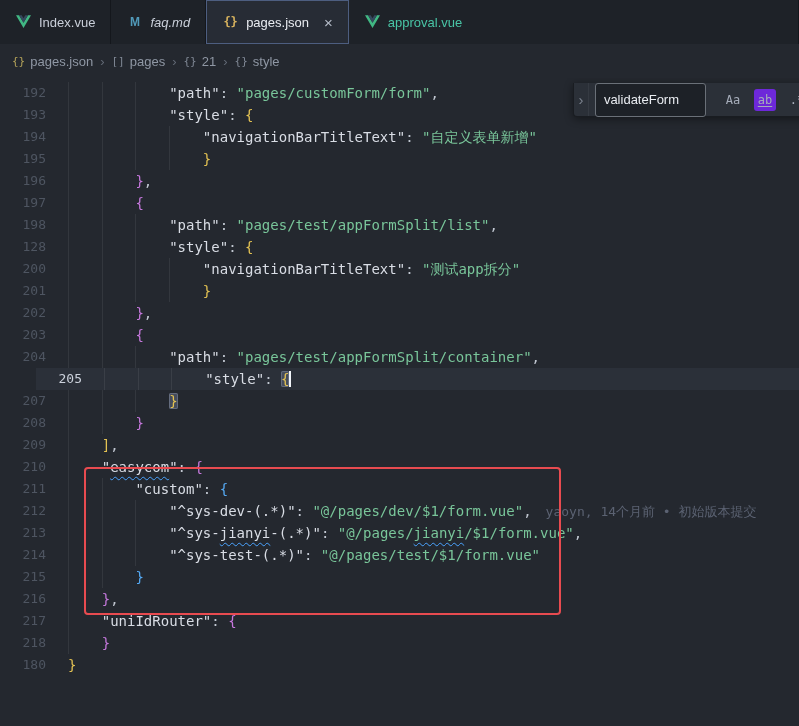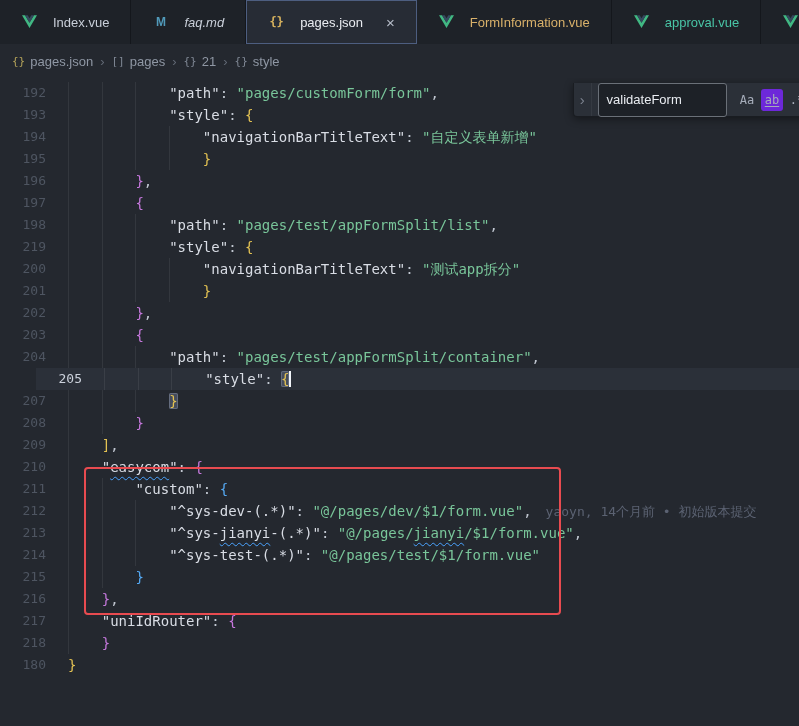"Index.vue" .tab { gap: 15px -> 7px; padding: 0 21px -> 0 15px }
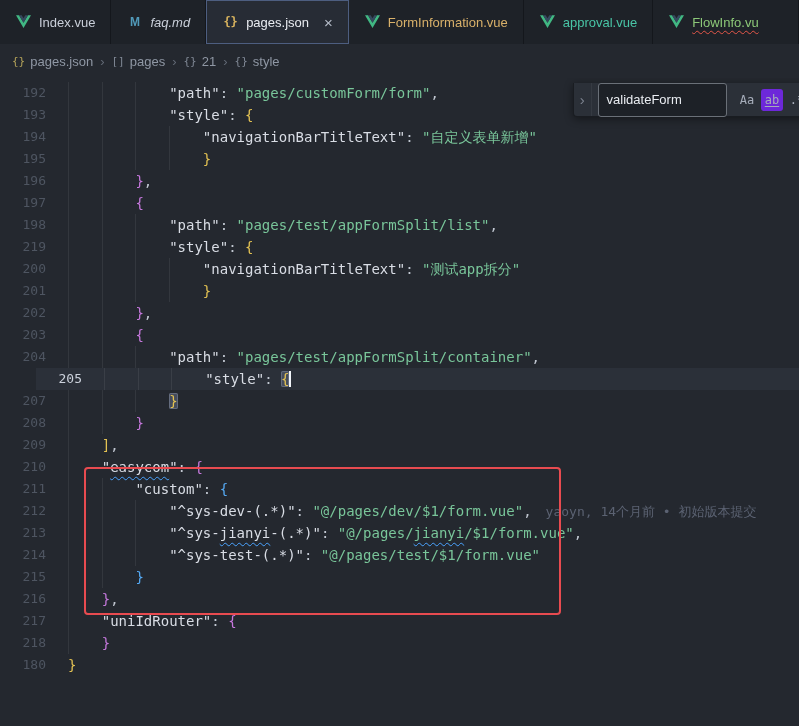"FormInformation.vue" div.tab { html: <div> <span> <svg> <path></path> <path></path> </svg> </span> <span>FormInformation.vue</span> </div> -> none }
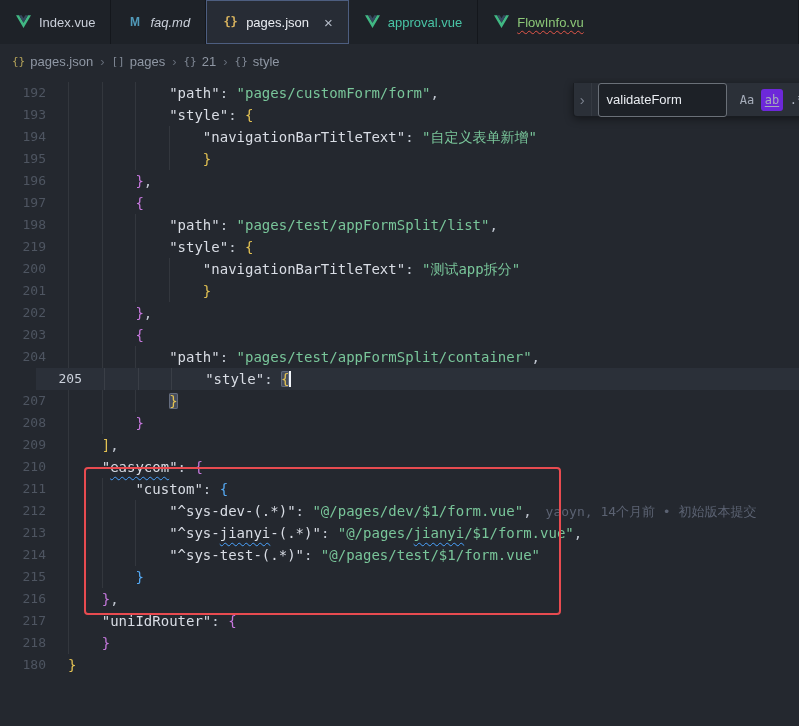"FlowInfo.vu" div.tab { html: <div> <span> <svg> <path></path> <path></path> </svg> </span> <span>FlowInfo.vu</span> </div> -> none }
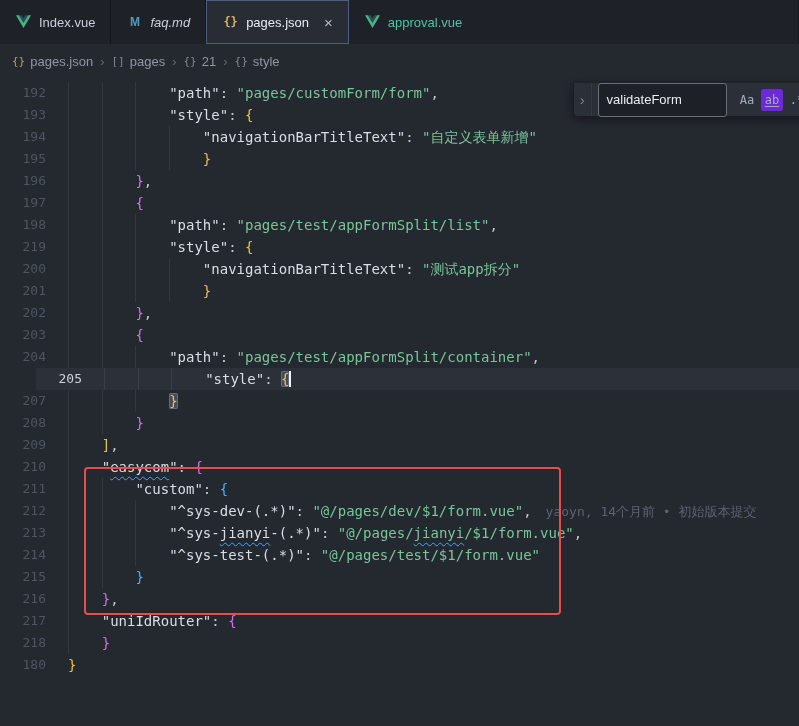"Aa" .find-btn { margin-left: 3px -> 10px }
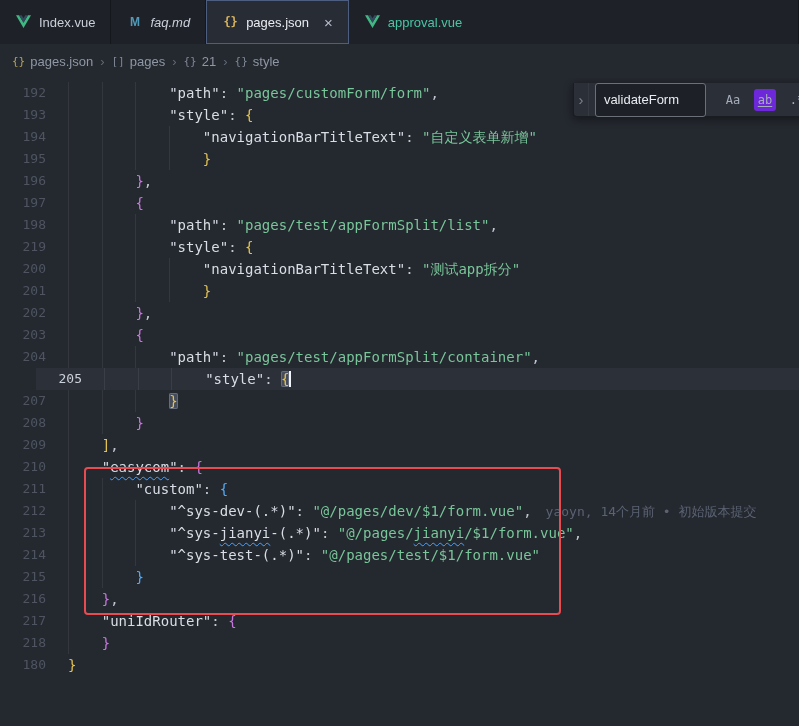"219" span.ln { text: 219 -> 128 }
